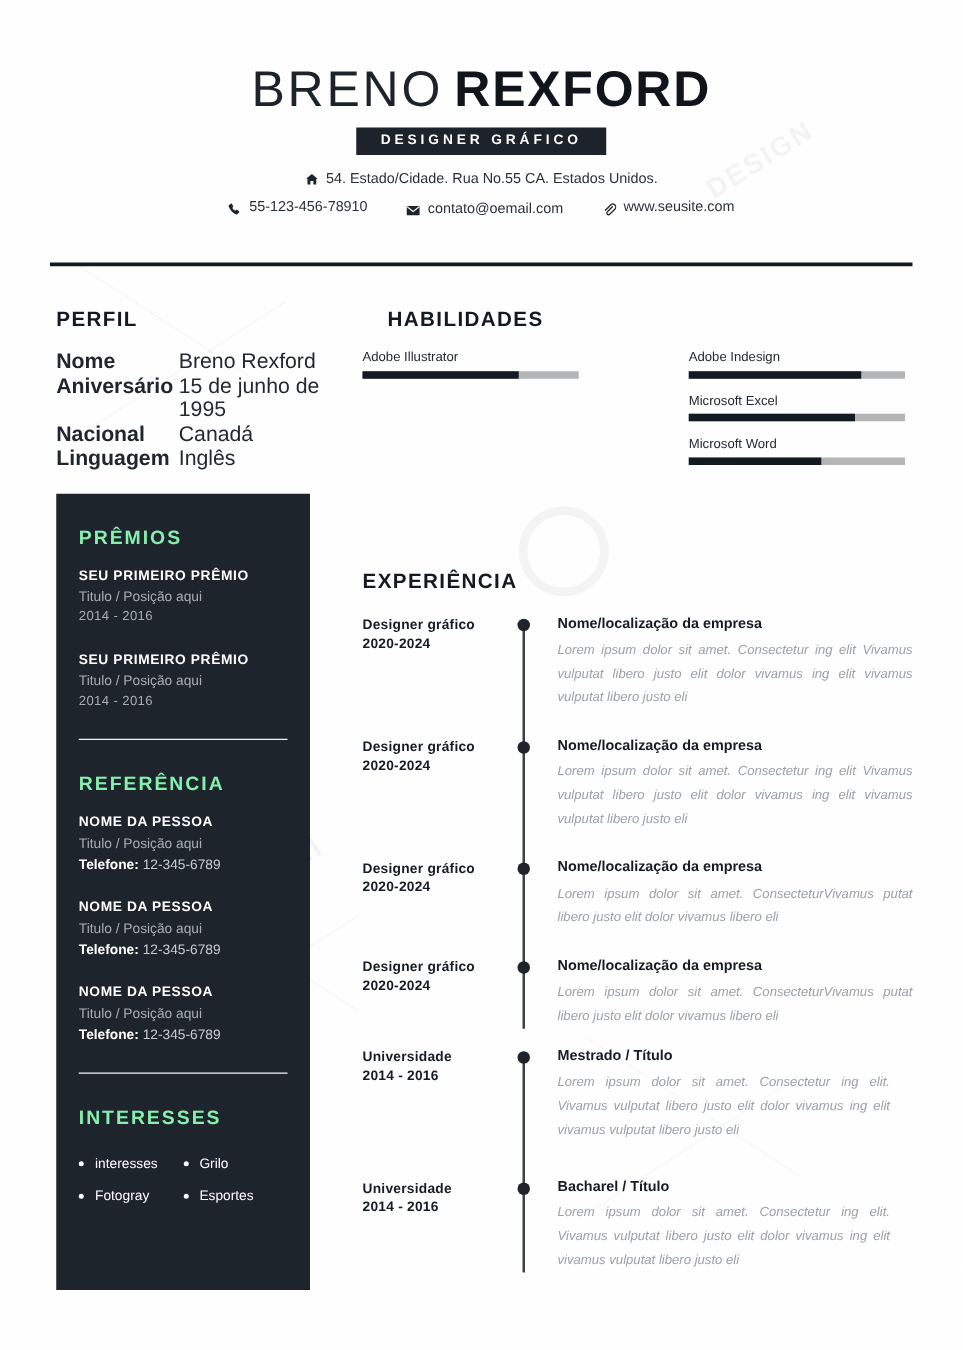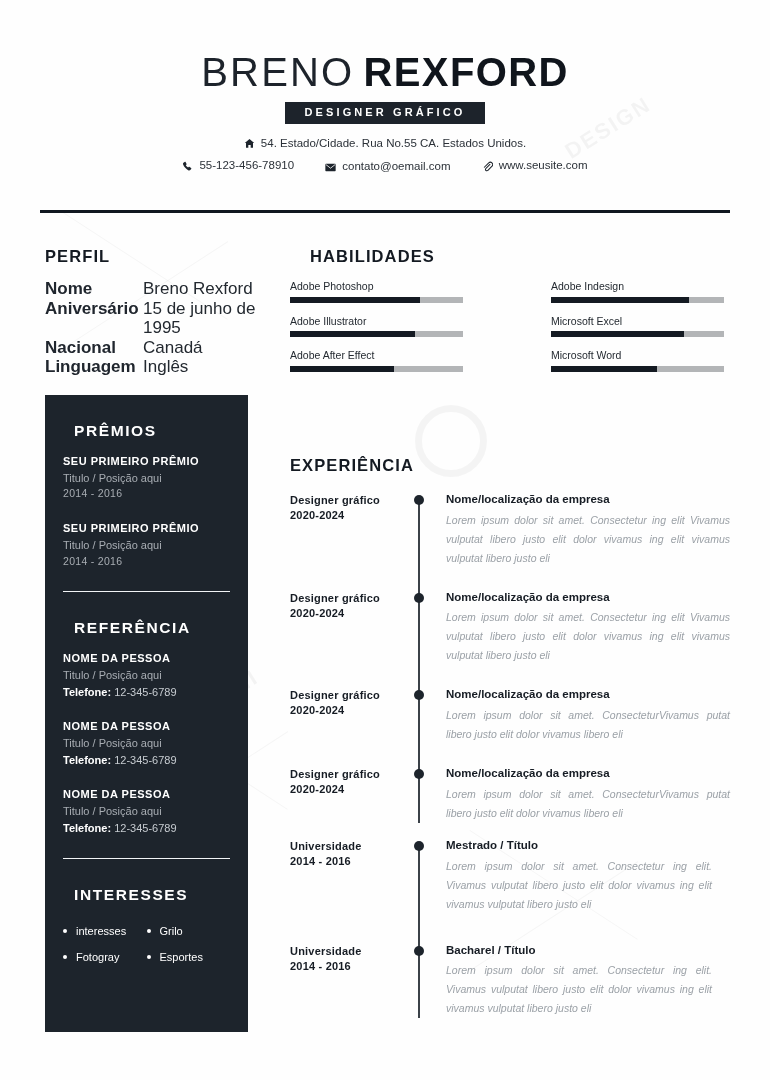"Adobe Photoshop" div.skill { html: <div> <div>Adobe Photoshop</div> <div> <div></div> </div> </div> -> none }
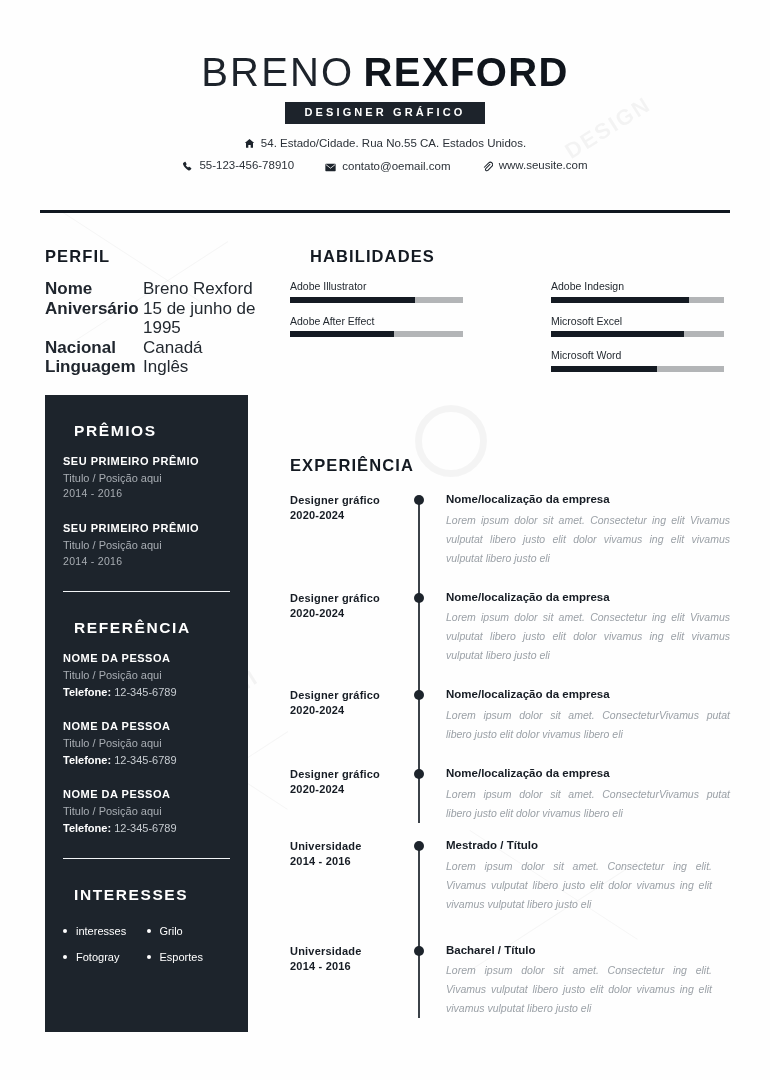"Adobe After Effect" div.skill { html: <div> <div>Adobe After Effect</div> <div> <div></div> </div> </div> -> none }
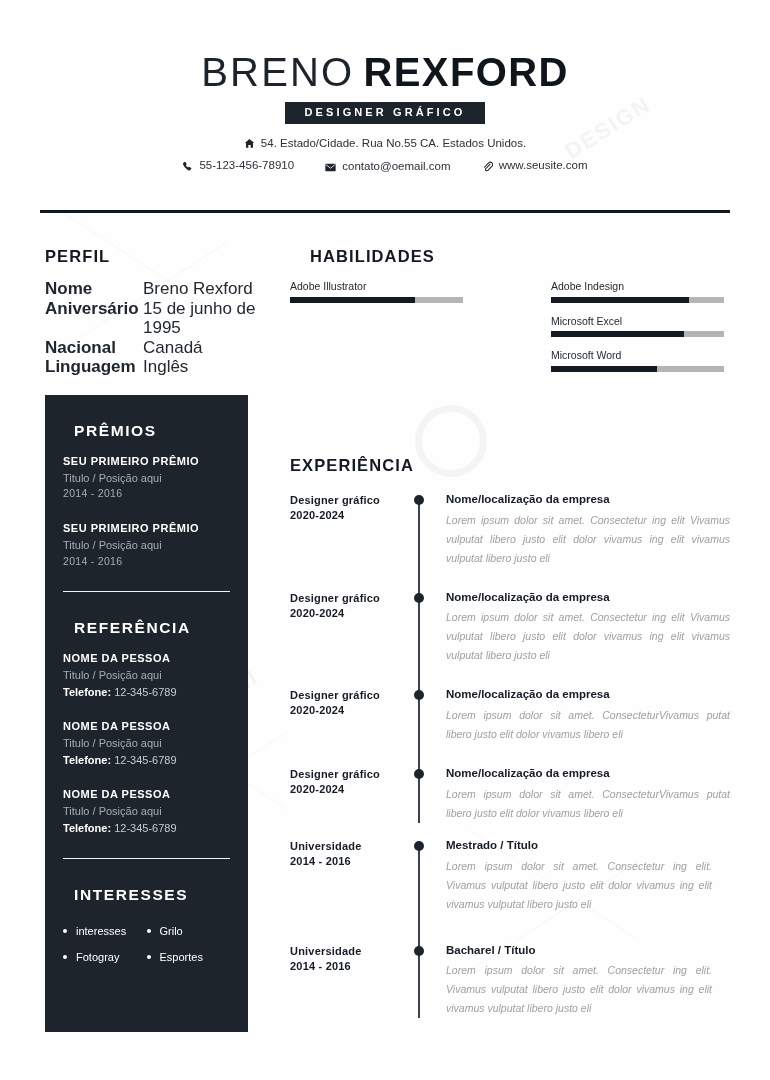"PRÊMIOS" .sec-h-light { color: #ffffff -> #86efac; margin-left: 11px -> none }
